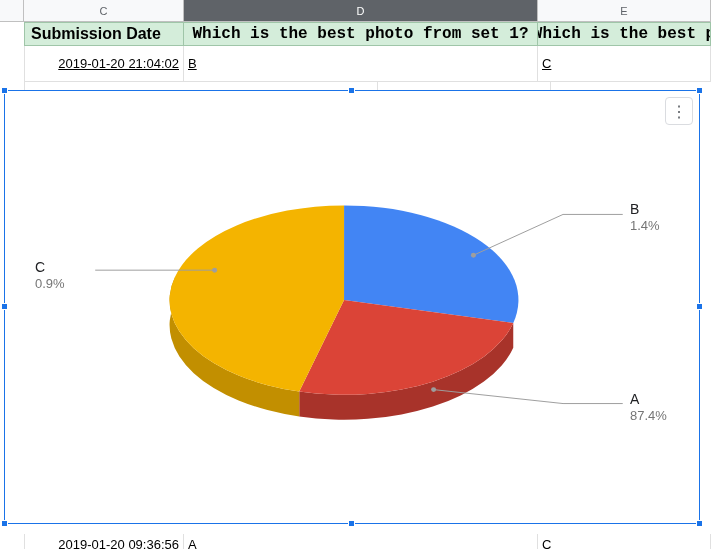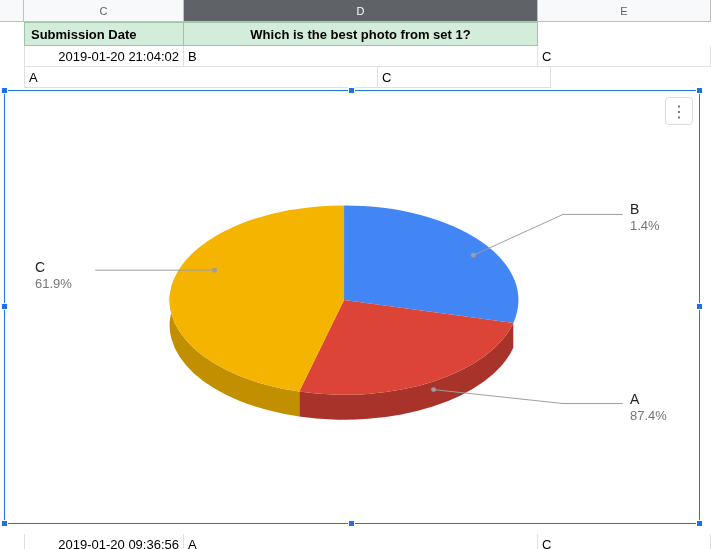"Submission Date" .header-cell { font-size: 13px -> 16px }
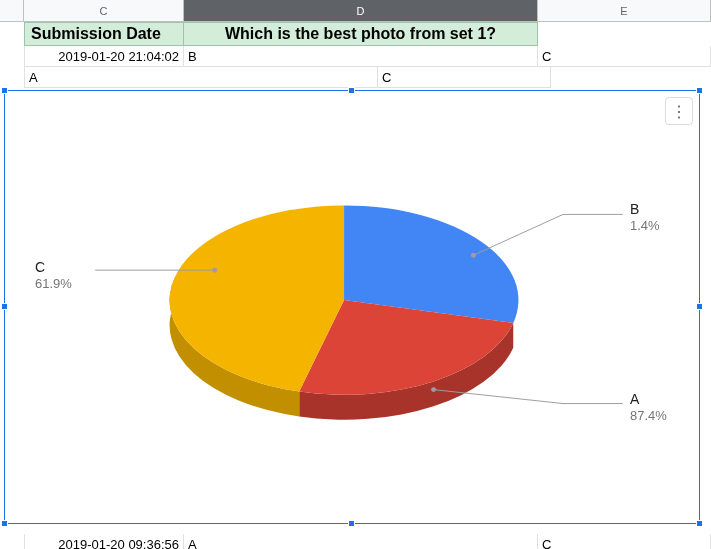"Which is the best photo" .header-cell.center { font-family: none -> Liberation Mono, monospace }
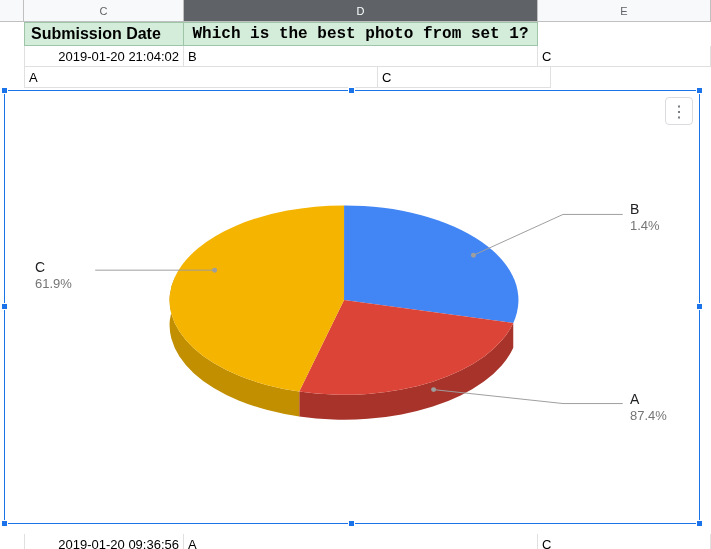"Which is the best p" div.header-cell { html: none -> <div>Which is the best p</div> }
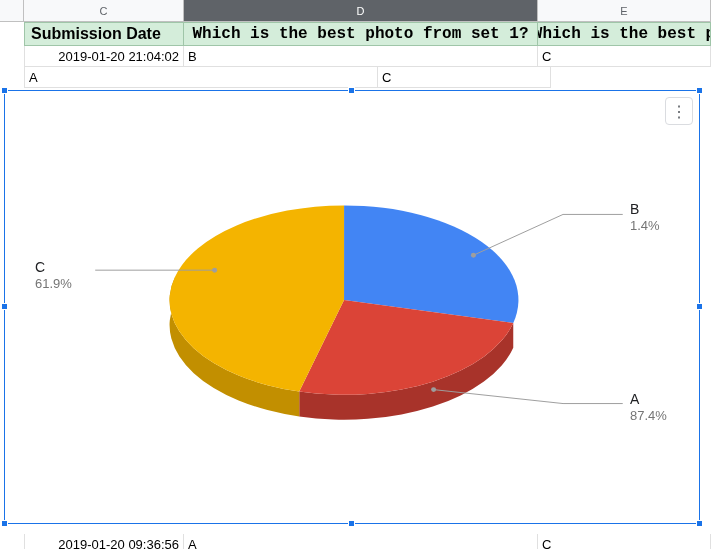"2019-01-20 21:04:02" .data-row { height: 21px -> 36px; text-decoration: none -> underline }
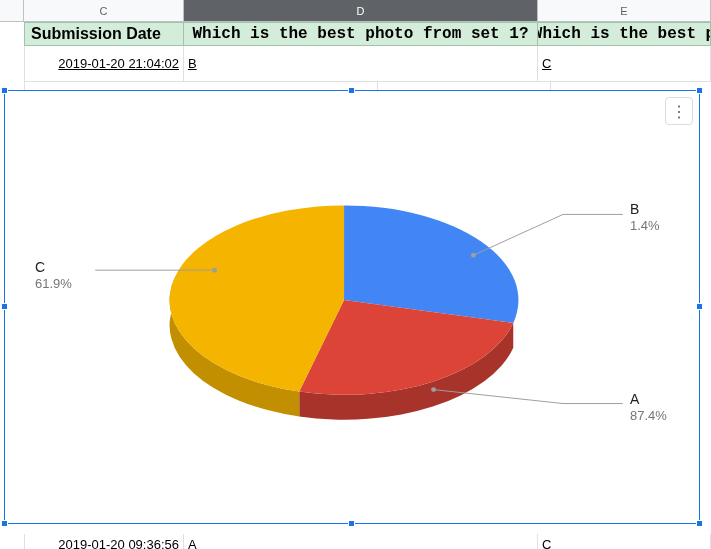"61.9%" div { text: 61.9% -> 0.9% }
